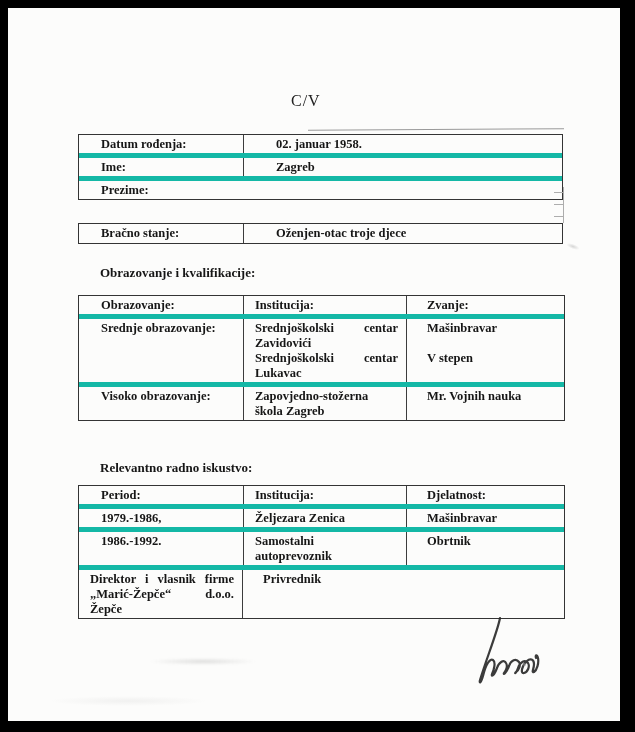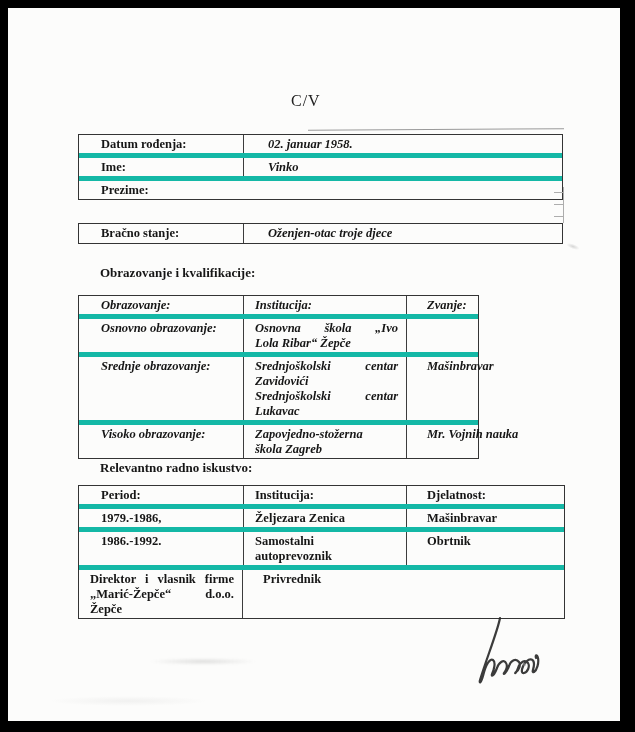"02. januar 1958." .w2v { font-style: italic -> none; padding-left: 24px -> 32px }
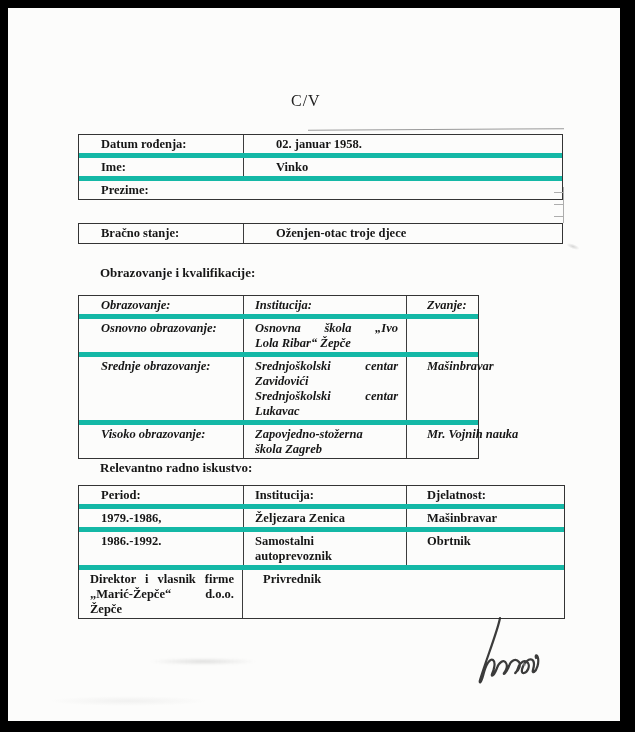"Vinko" div.cell { text: Vinko -> Zagreb }
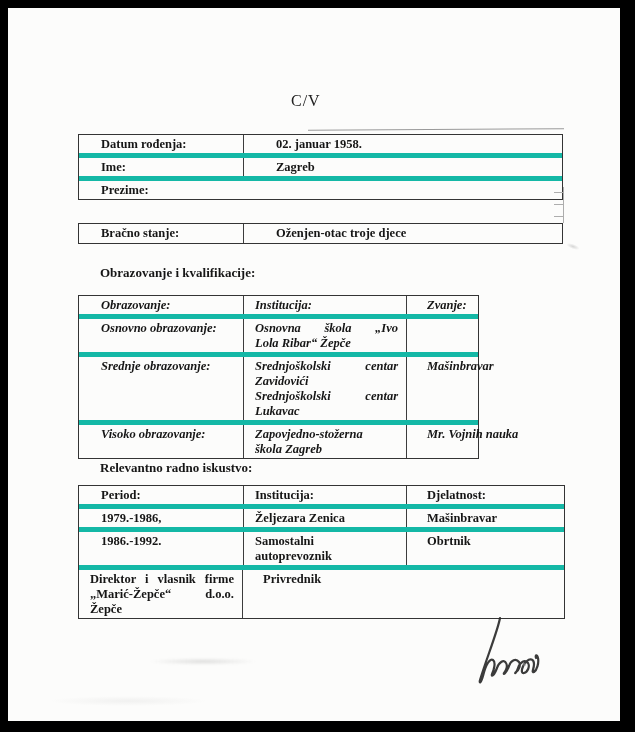"Obrazovanje:" div.tbl { font-style: italic -> none; width: 401px -> 487px }
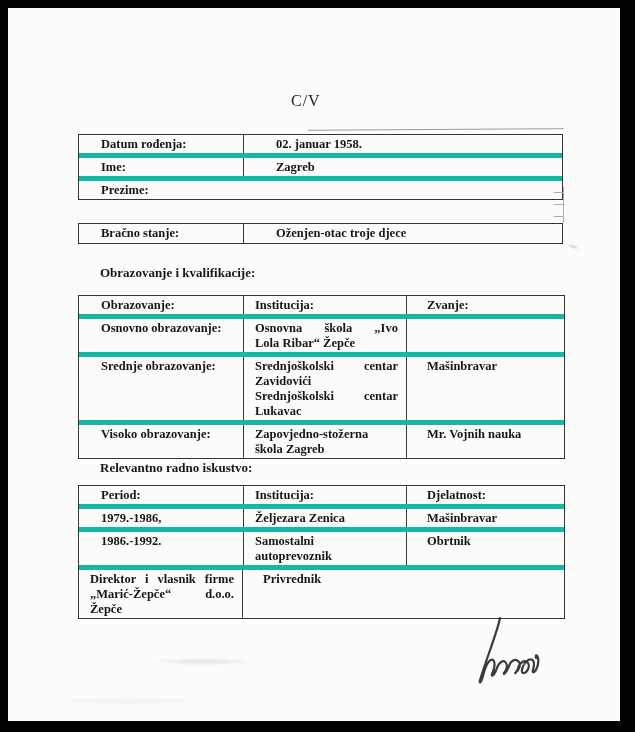"Osnovno obrazovanje:" div.row { html: <div> <div>Osnovno obrazovanje:</div> <div> <div>Osnovna škola „Ivo</div> <div>Lola Ribar“ Žepče</div> </div> <div></div> </div> -> none }
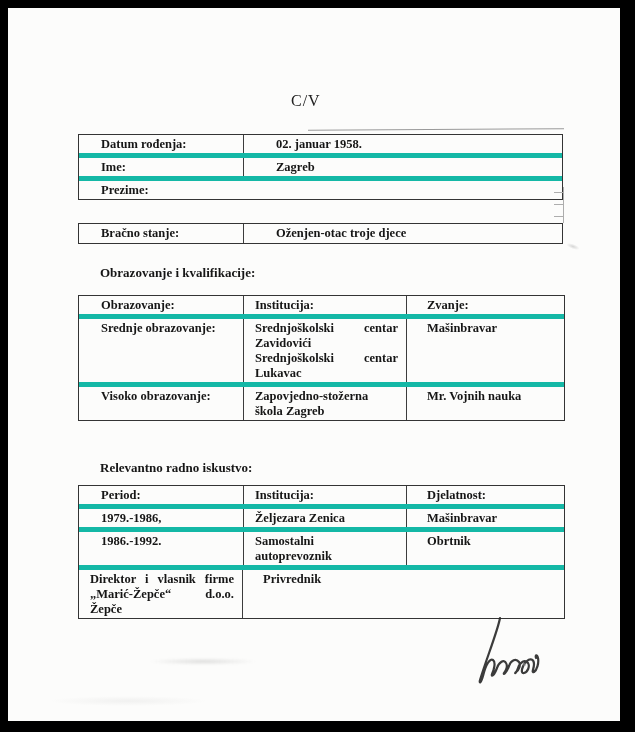"V stepen" div.ln { html: none -> <div>V stepen</div> }
